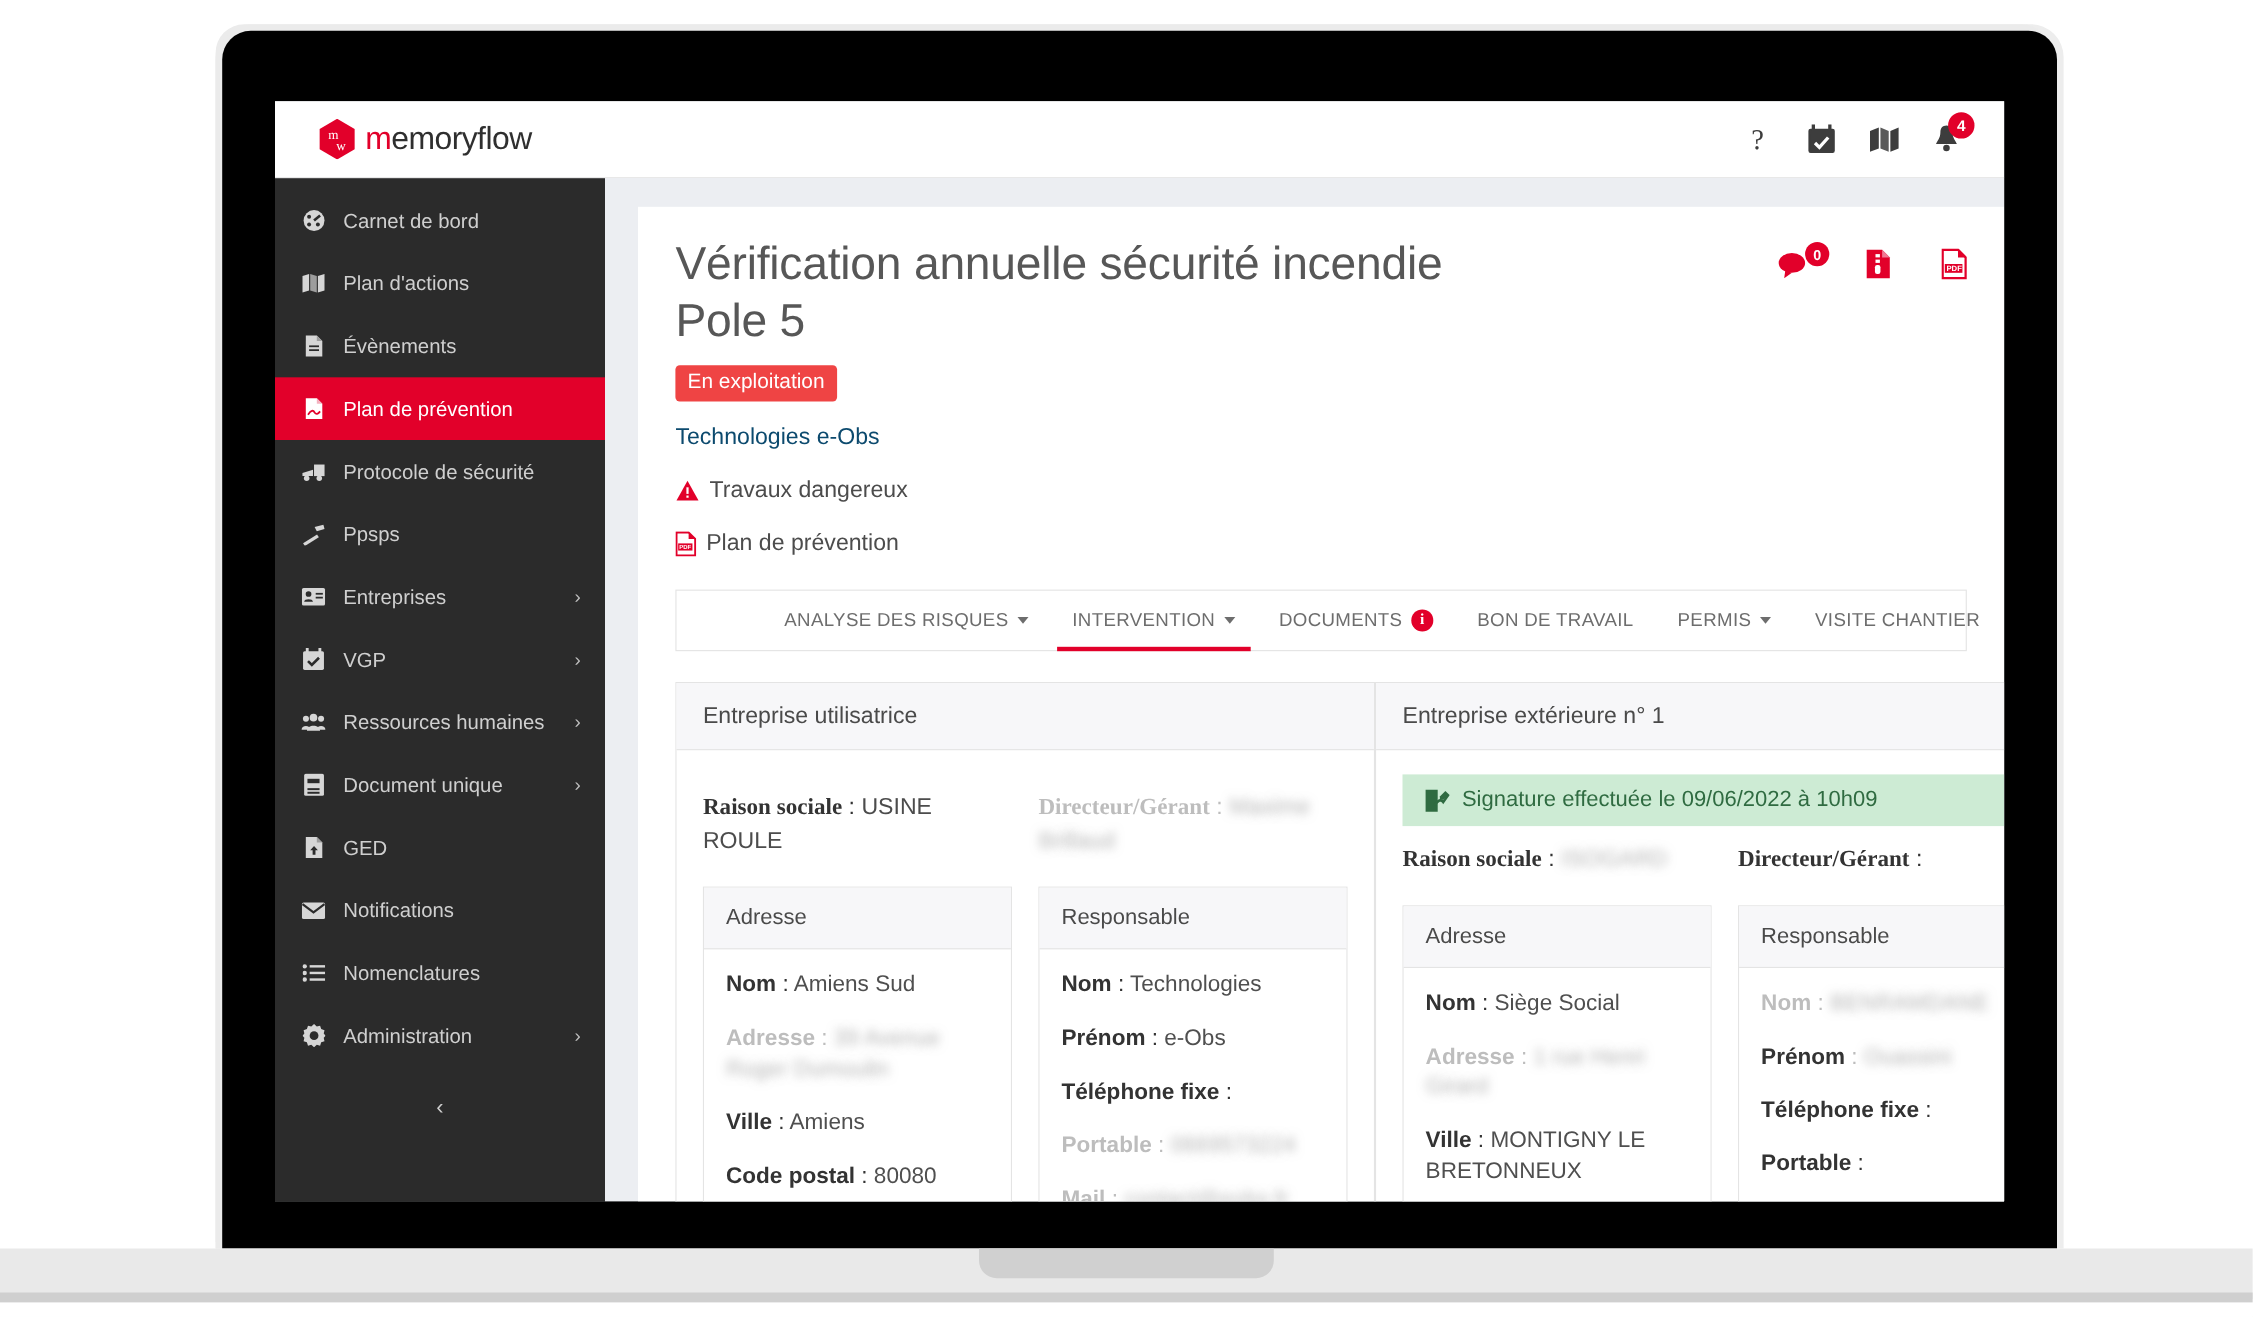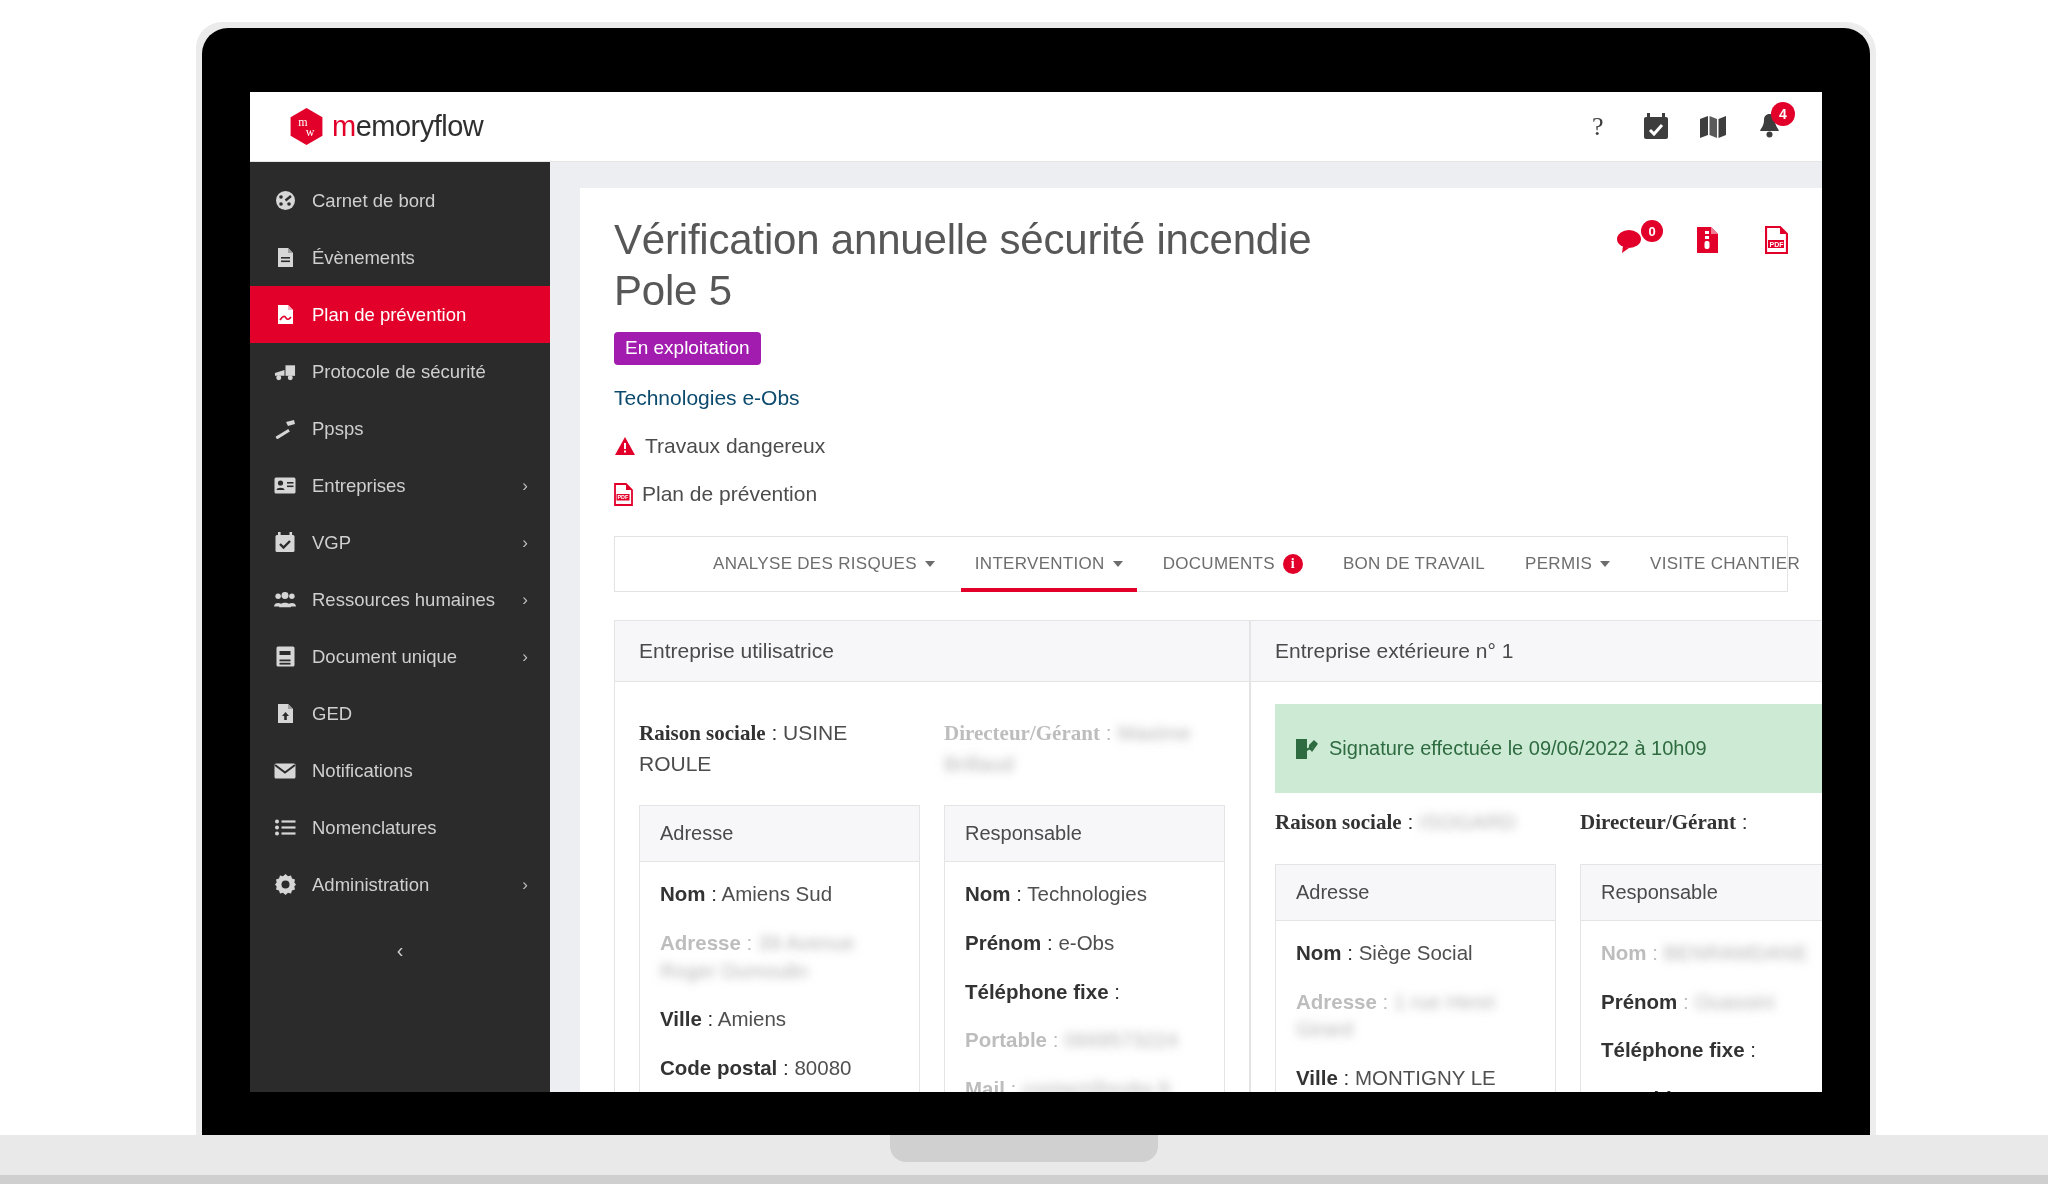"Plan d'actions" div.nav-item { html: none -> <div> <span> <svg> <path></path> <path></path> <path></path> </svg> </span> <span>Plan d'actions</span> </div> }
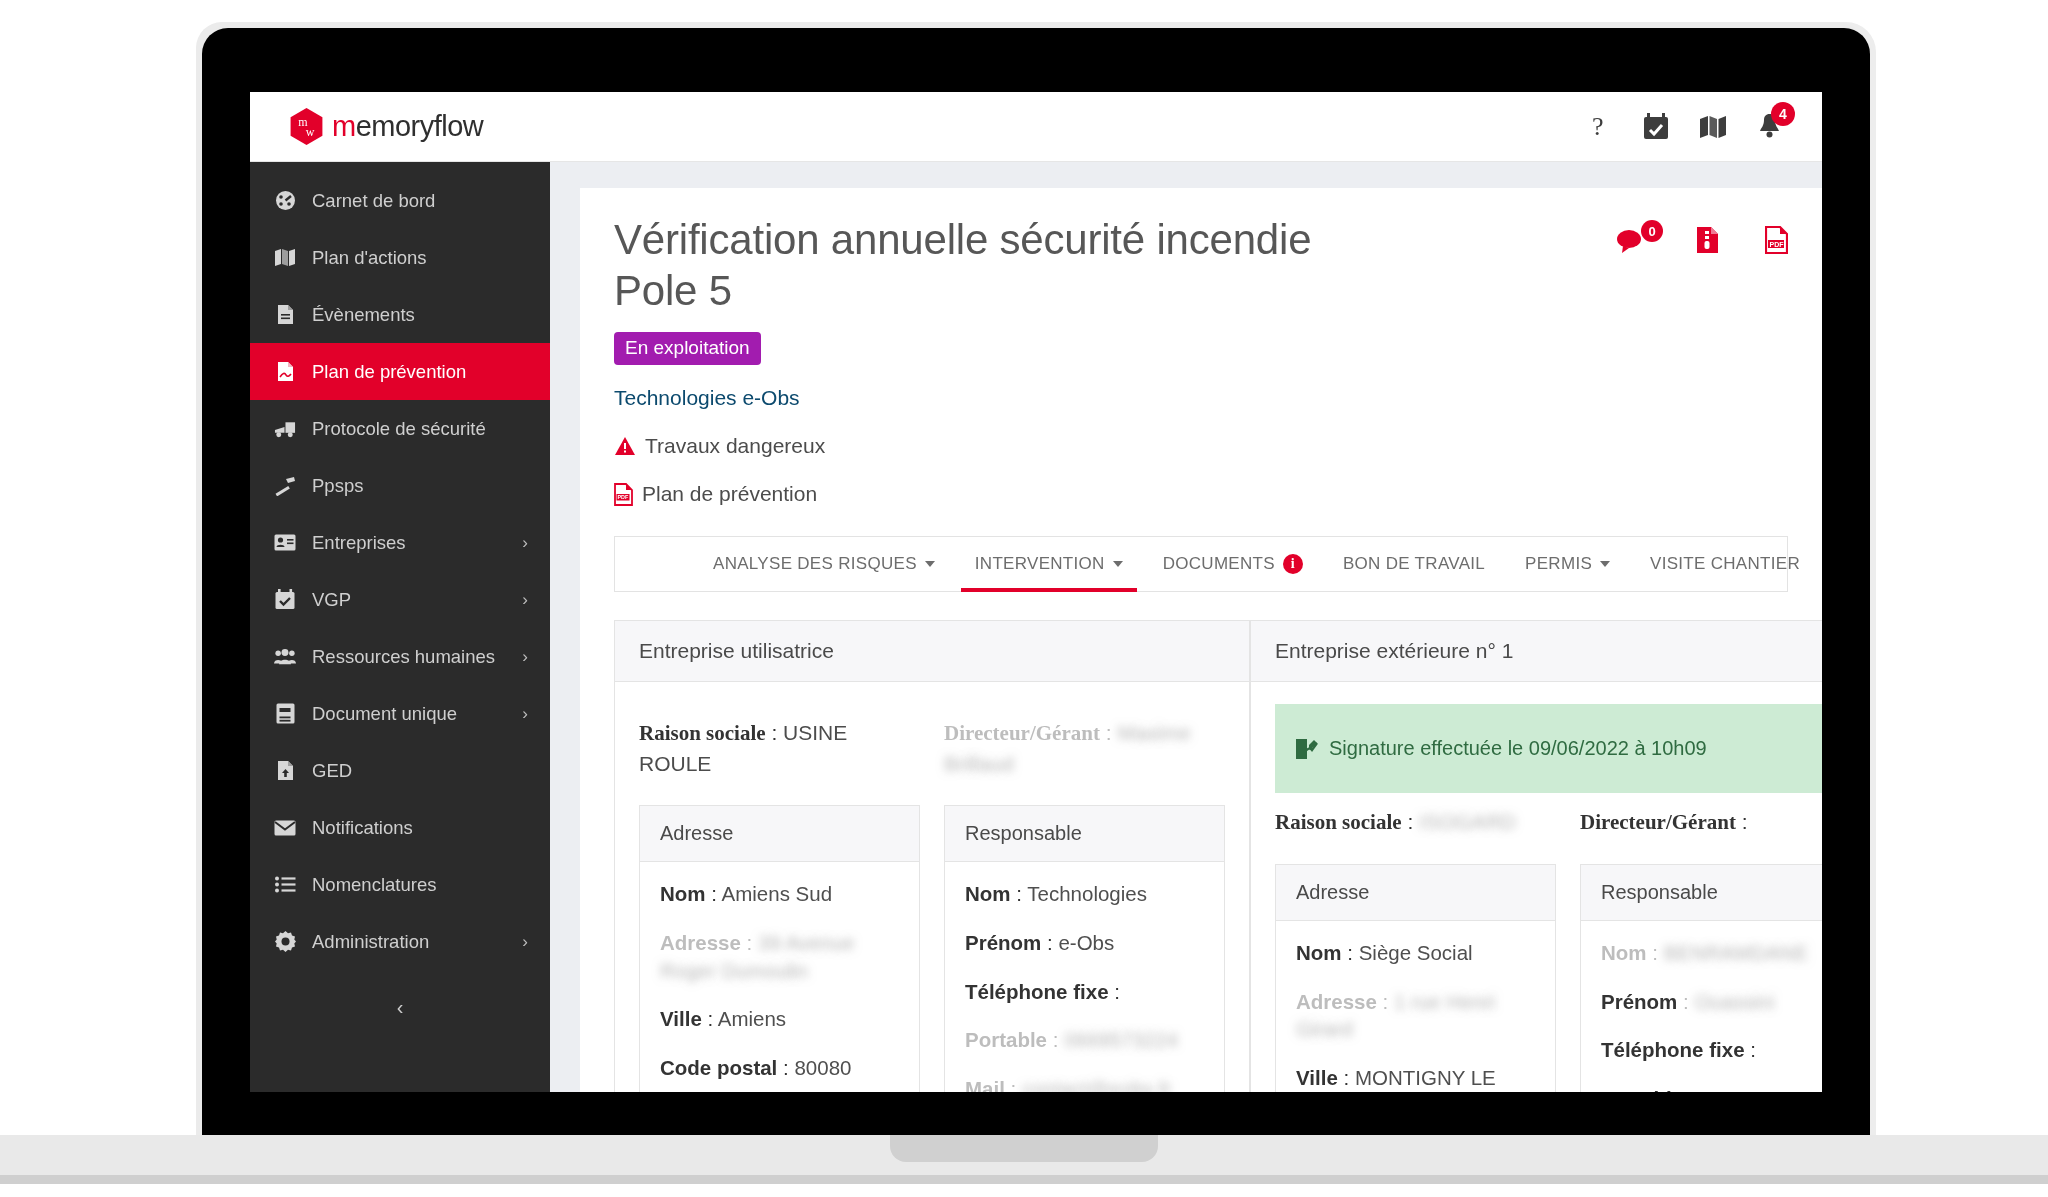"En exploitation" .status-pill { background: #a21caf -> #ef4444 }
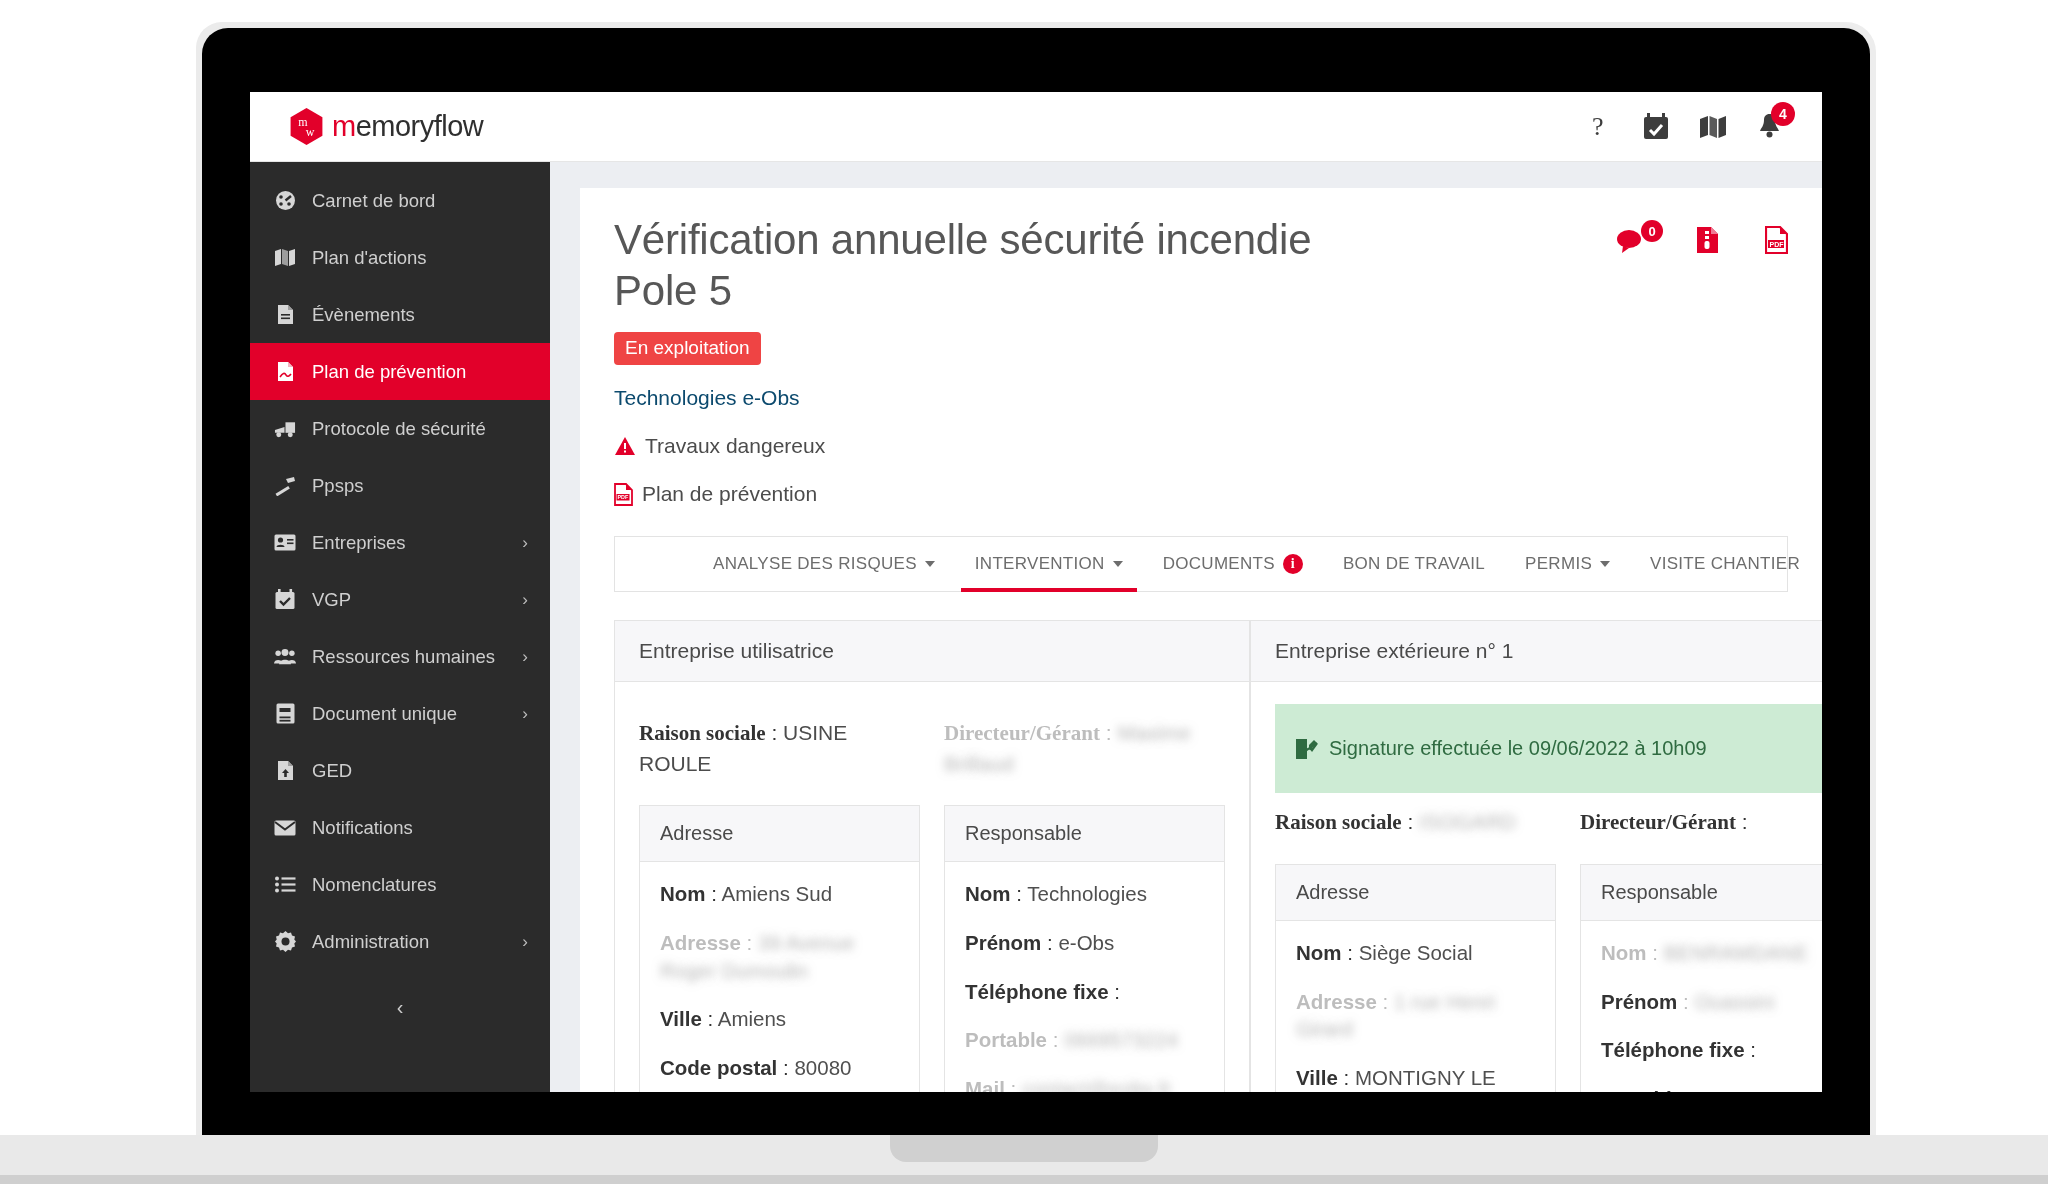"Signature effectuée le 09/06/2022 à" .sign-banner { padding: 33px 20px -> 12px 20px }
